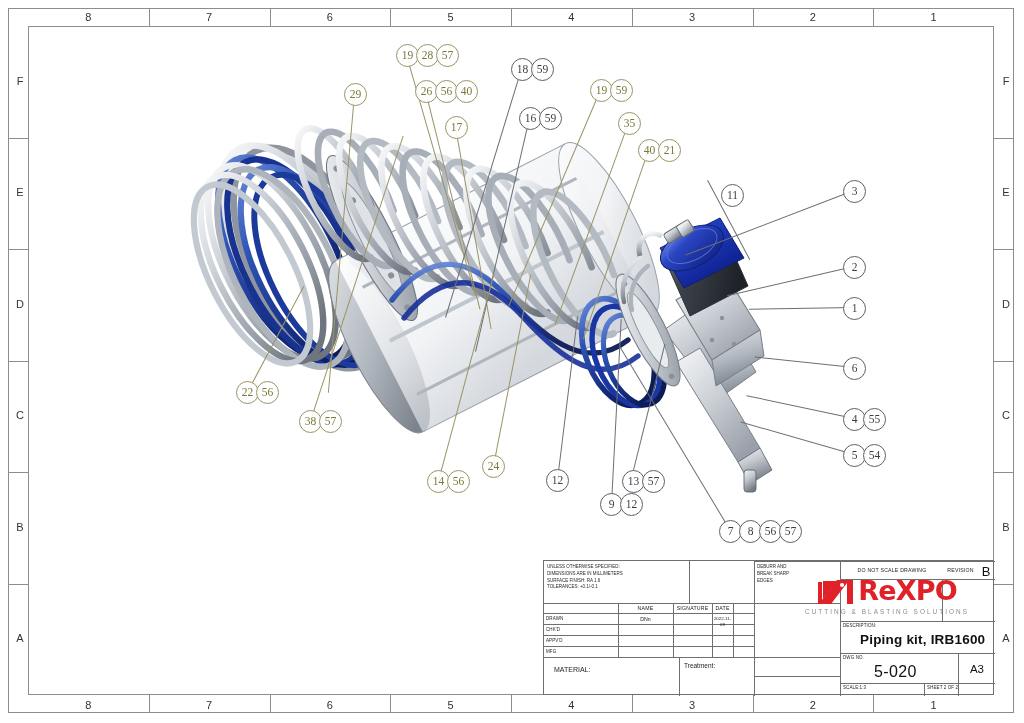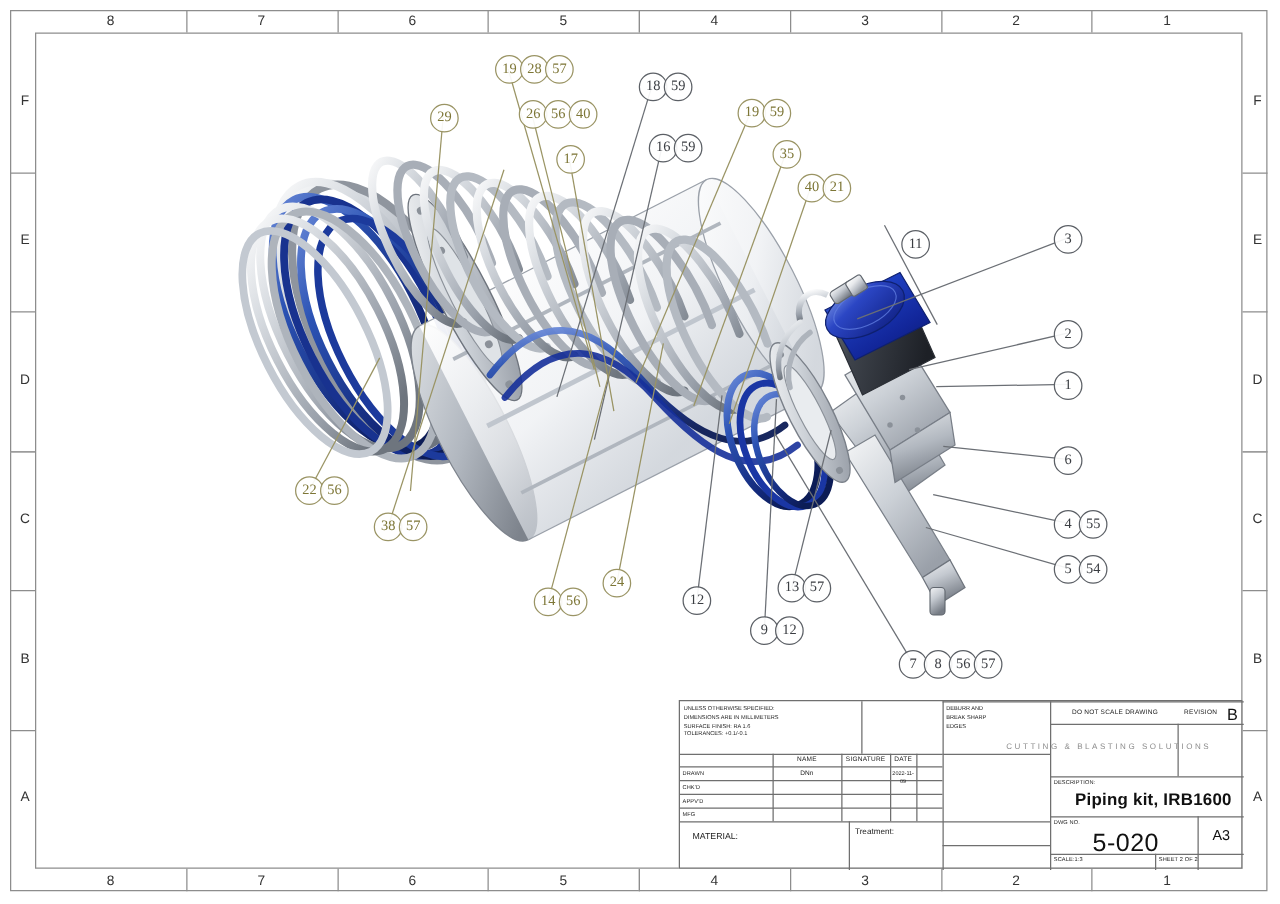"13" div.balloon-group { top: 459px -> 470px }
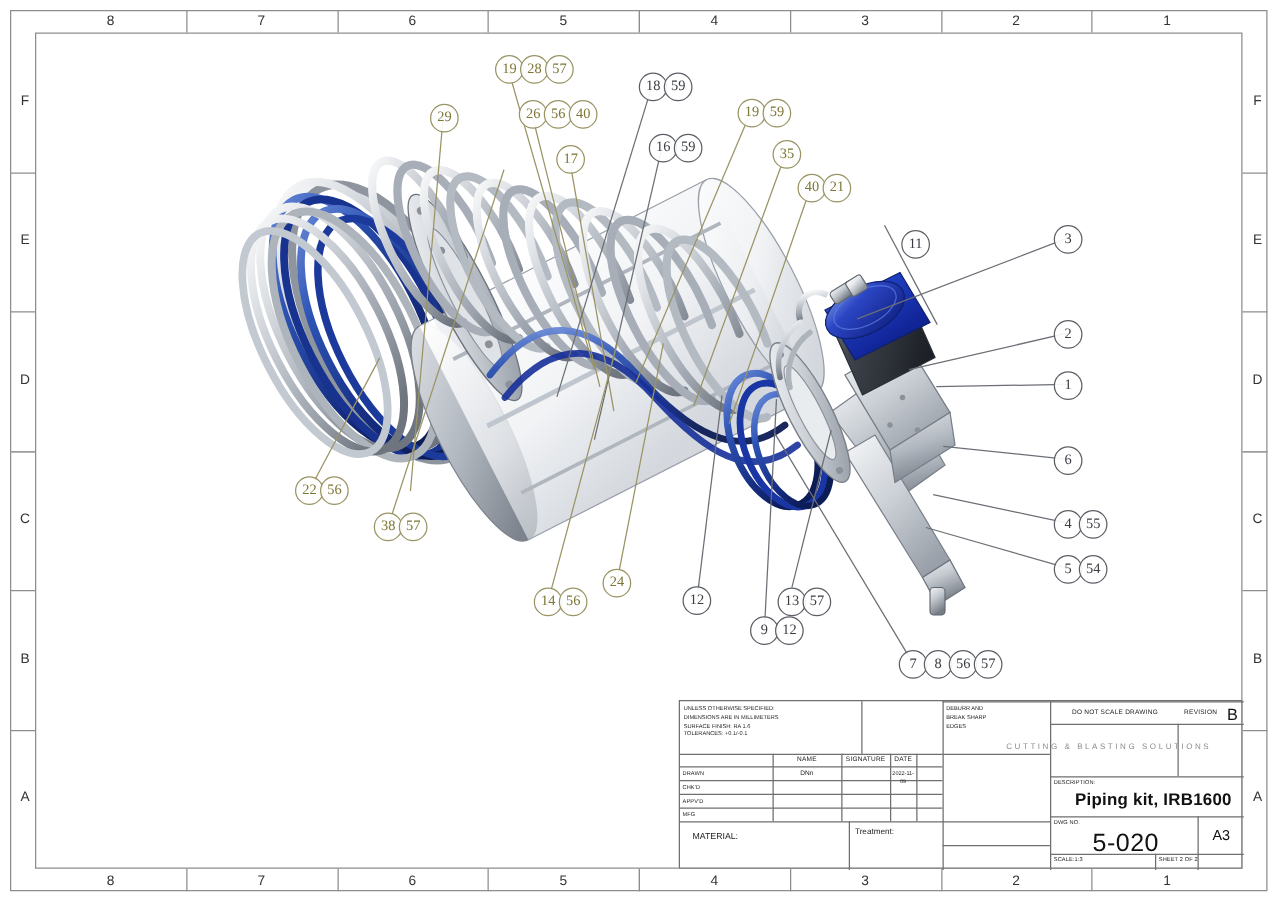"ReXPO" div.logo-row { html: none -> <div> <svg> <polygon></polygon> <polygon></polygon> <circle></circle> </svg> <span>ReXPO</span> </div> }
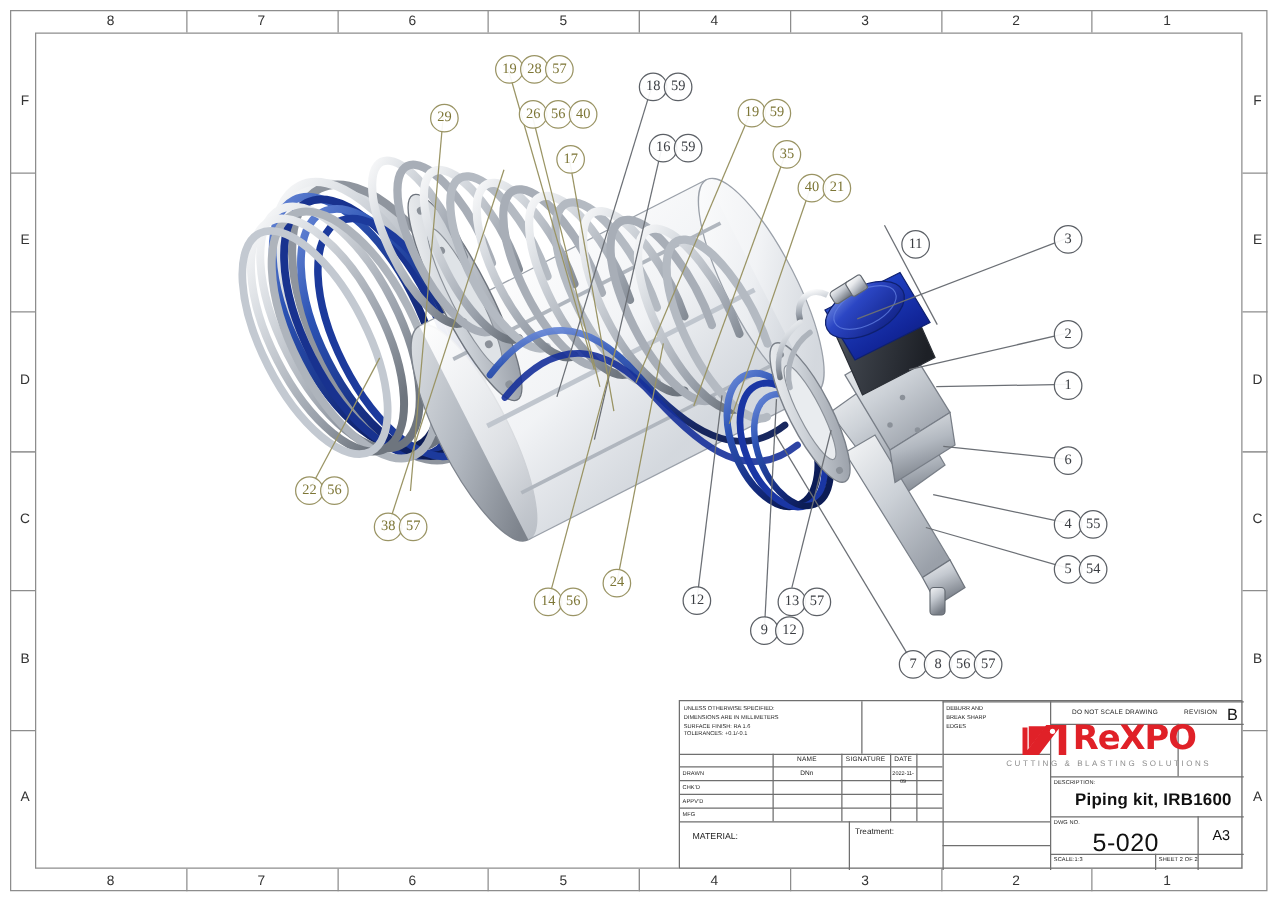"5-020" .dwg-val { font-size: 20px -> 16px }
